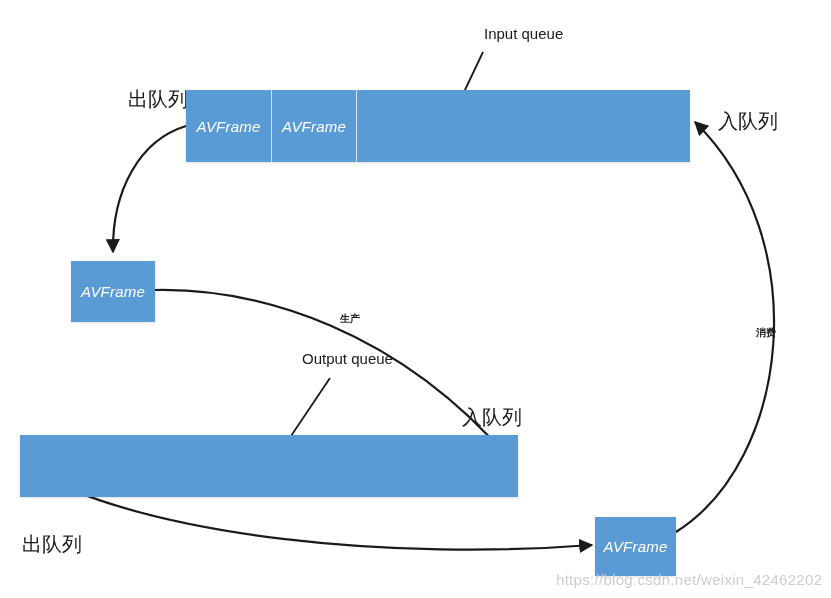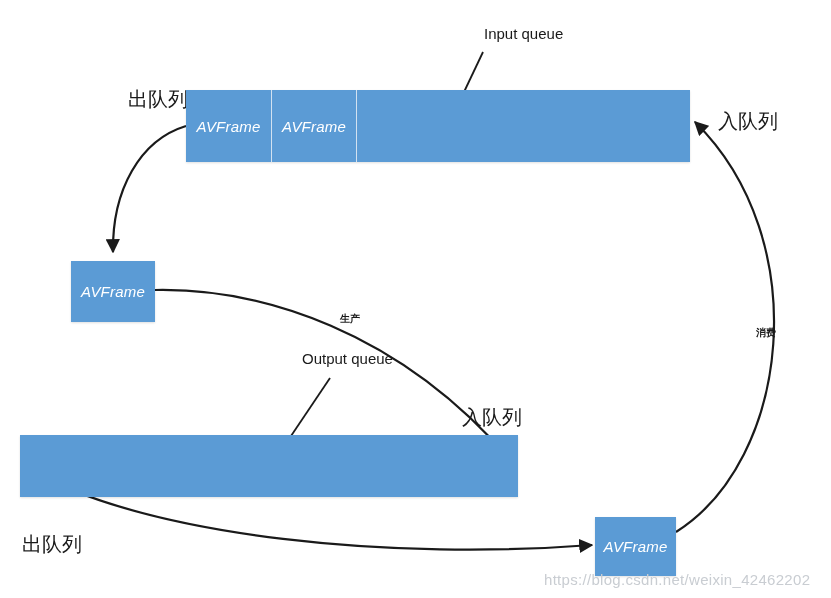"https://blog.csdn.net/weixin_42462202" div.watermark { left: 544px -> 556px }
